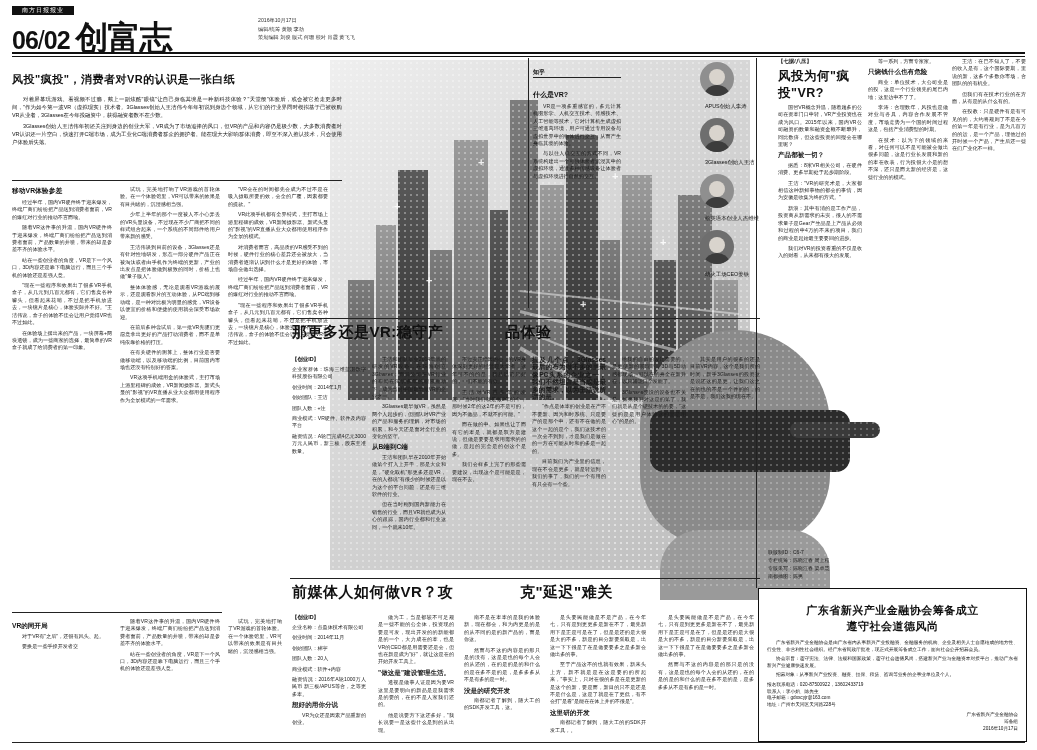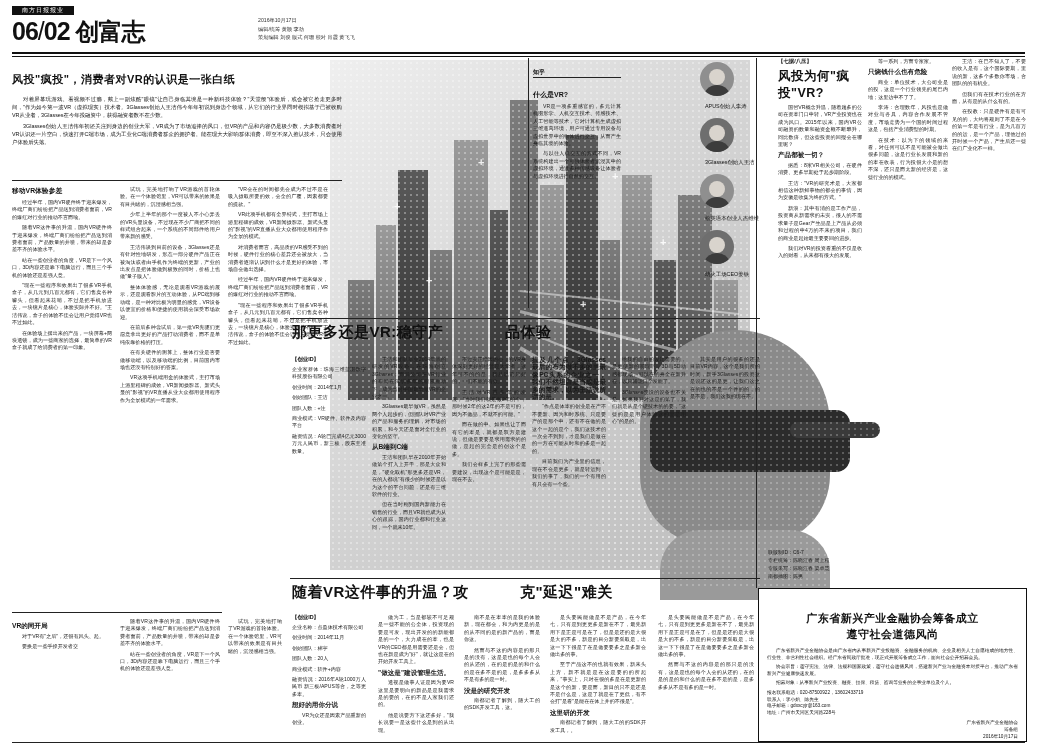"创富志" span.pagetitle-inline { font-size: 24px -> 33px }
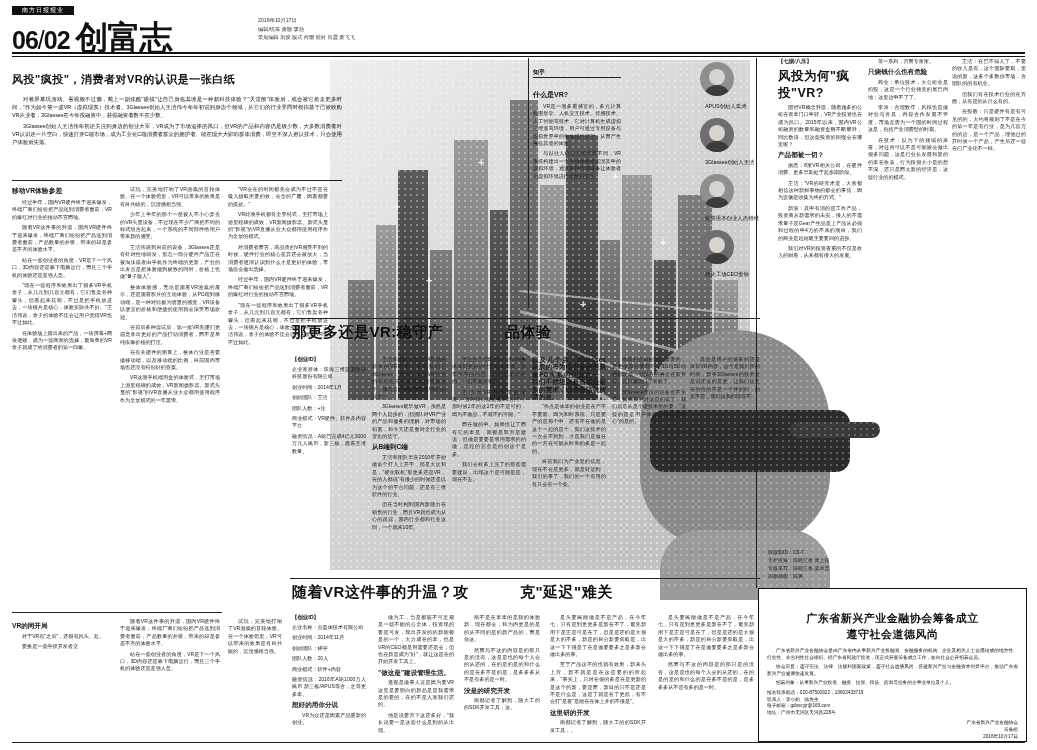"随着VR这件事的升温？攻" div.hl3 { text: 随着VR这件事的升温 -> 前媒体人如何做VR }
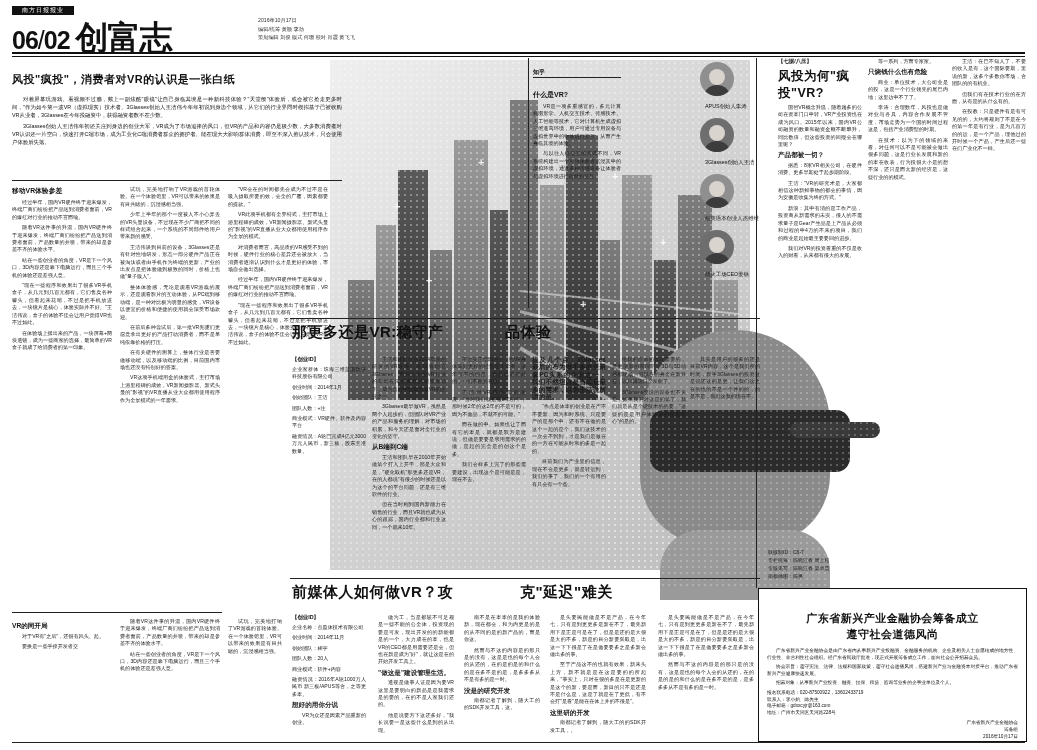"广东省新兴产业金融协会筹备成立" .ad-title { margin-top: 21px -> 13px }
